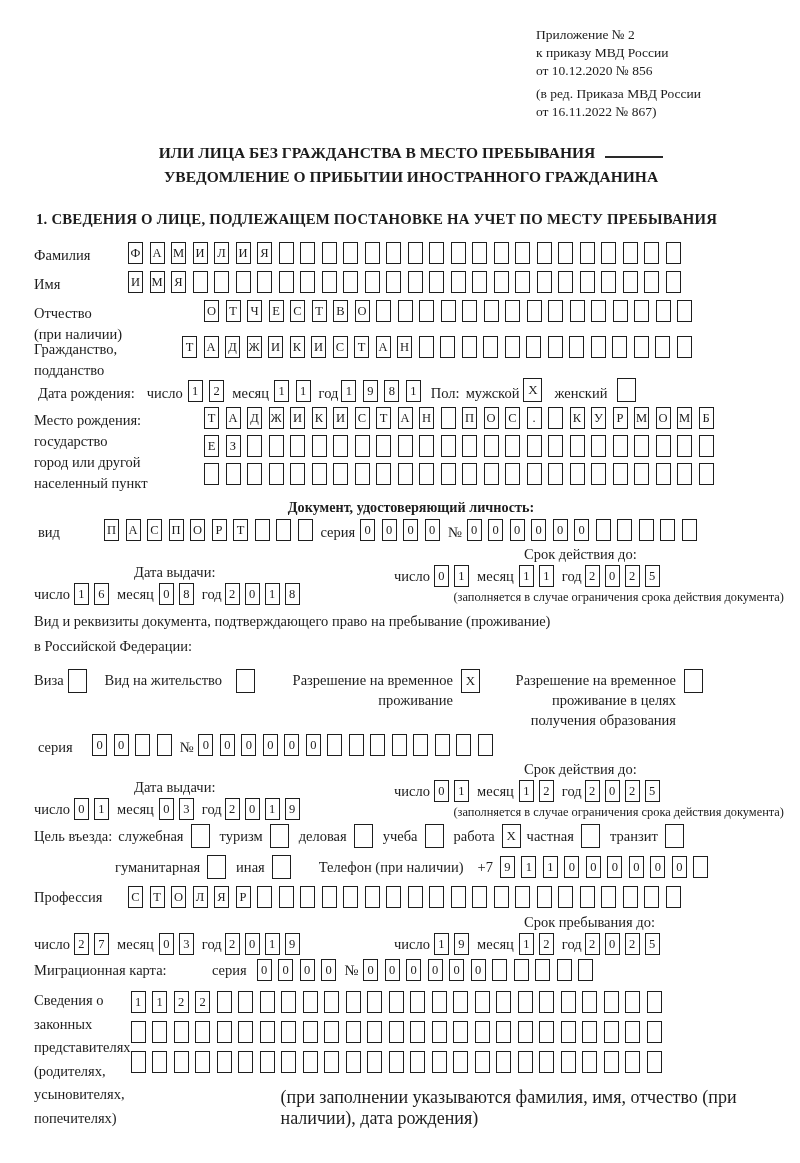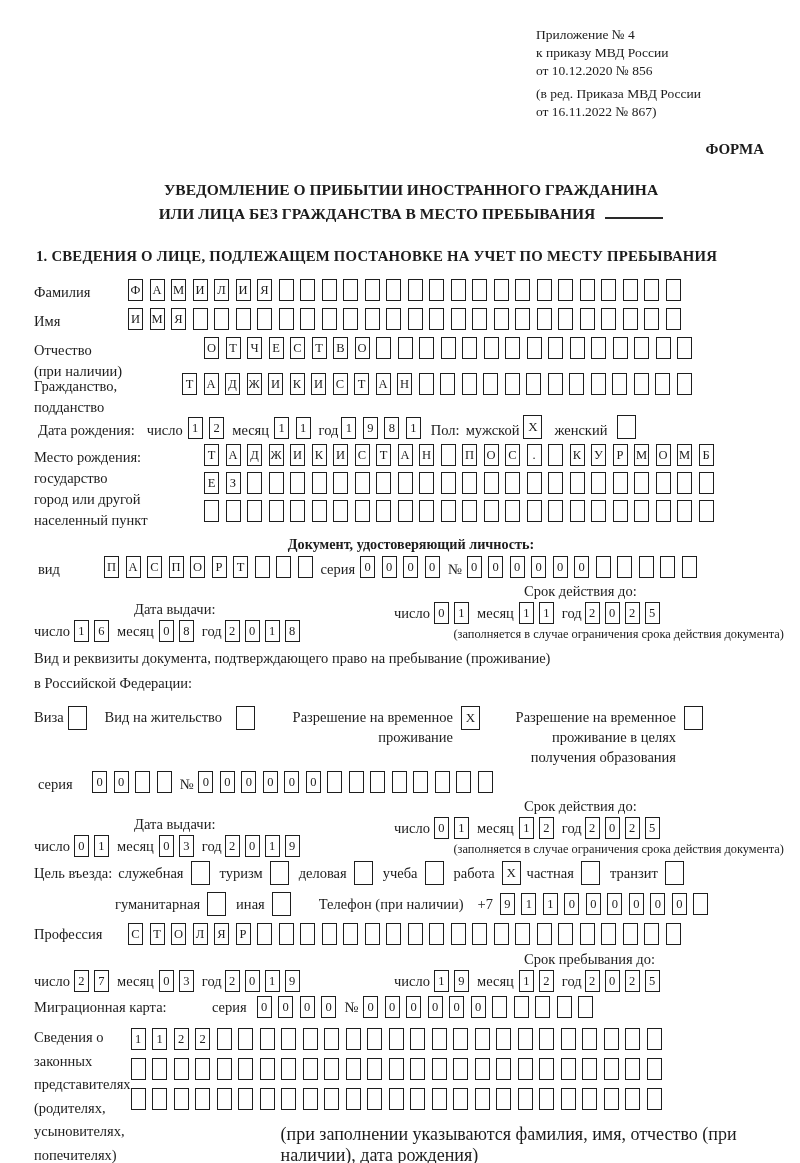"Приложение № 4" div { text: 4 -> 2 }
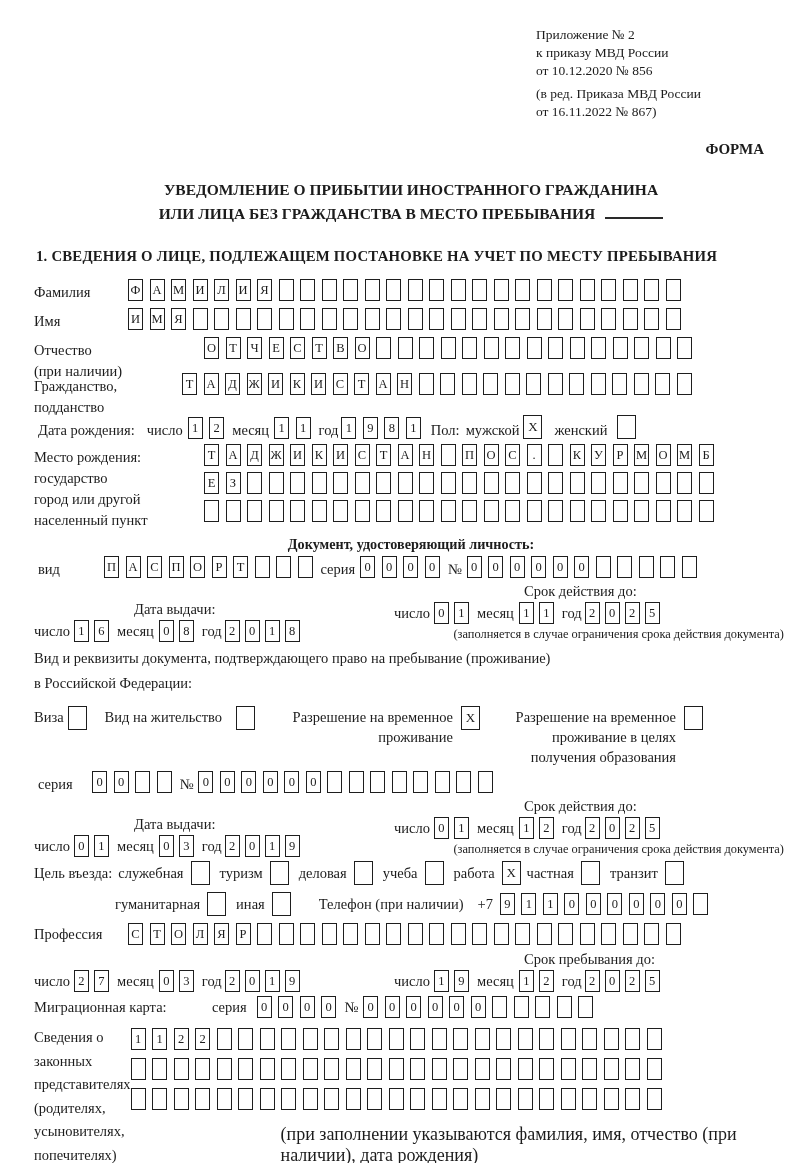"ФОРМА" div.forma { html: <div>ФОРМА</div> -> none }
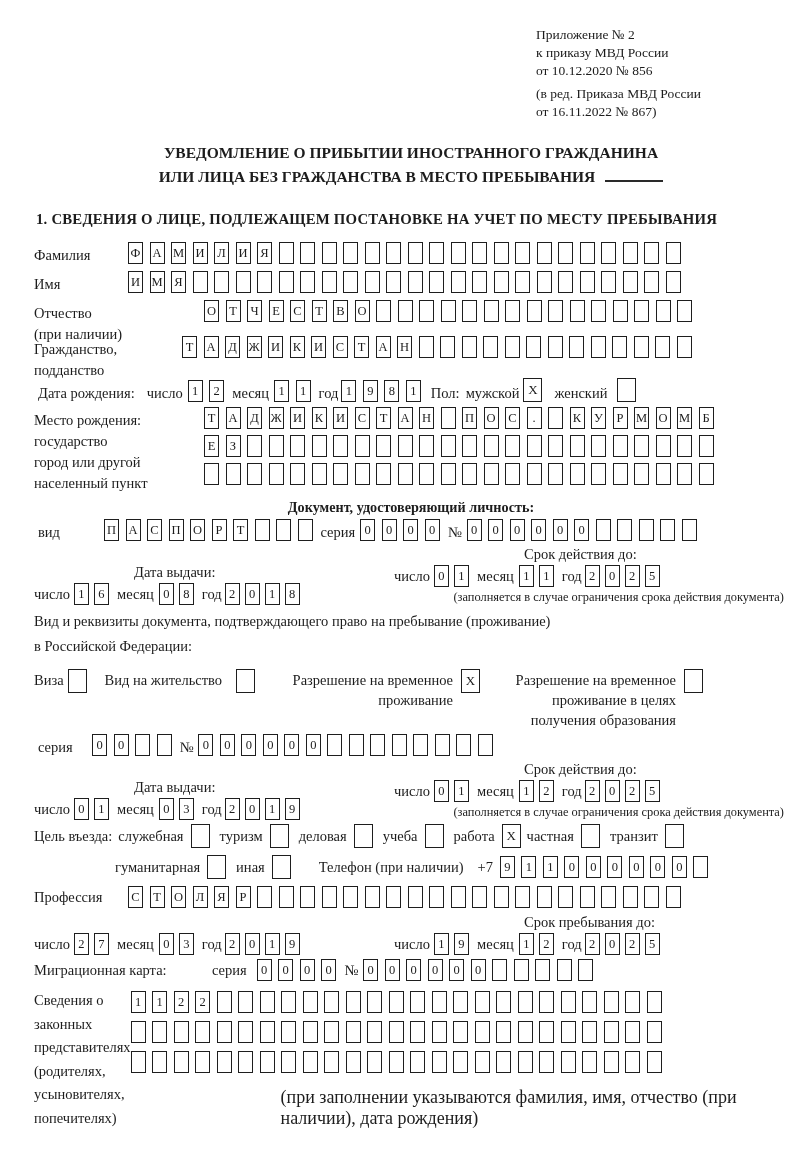"УВЕДОМЛЕНИЕ О ПРИБЫТИИ ИНОСТРАННОГО" div { order: before "ИЛИ ЛИЦА БЕЗ ГРАЖДАНСТВА В" -> after "ИЛИ ЛИЦА БЕЗ ГРАЖДАНСТВА В" }
